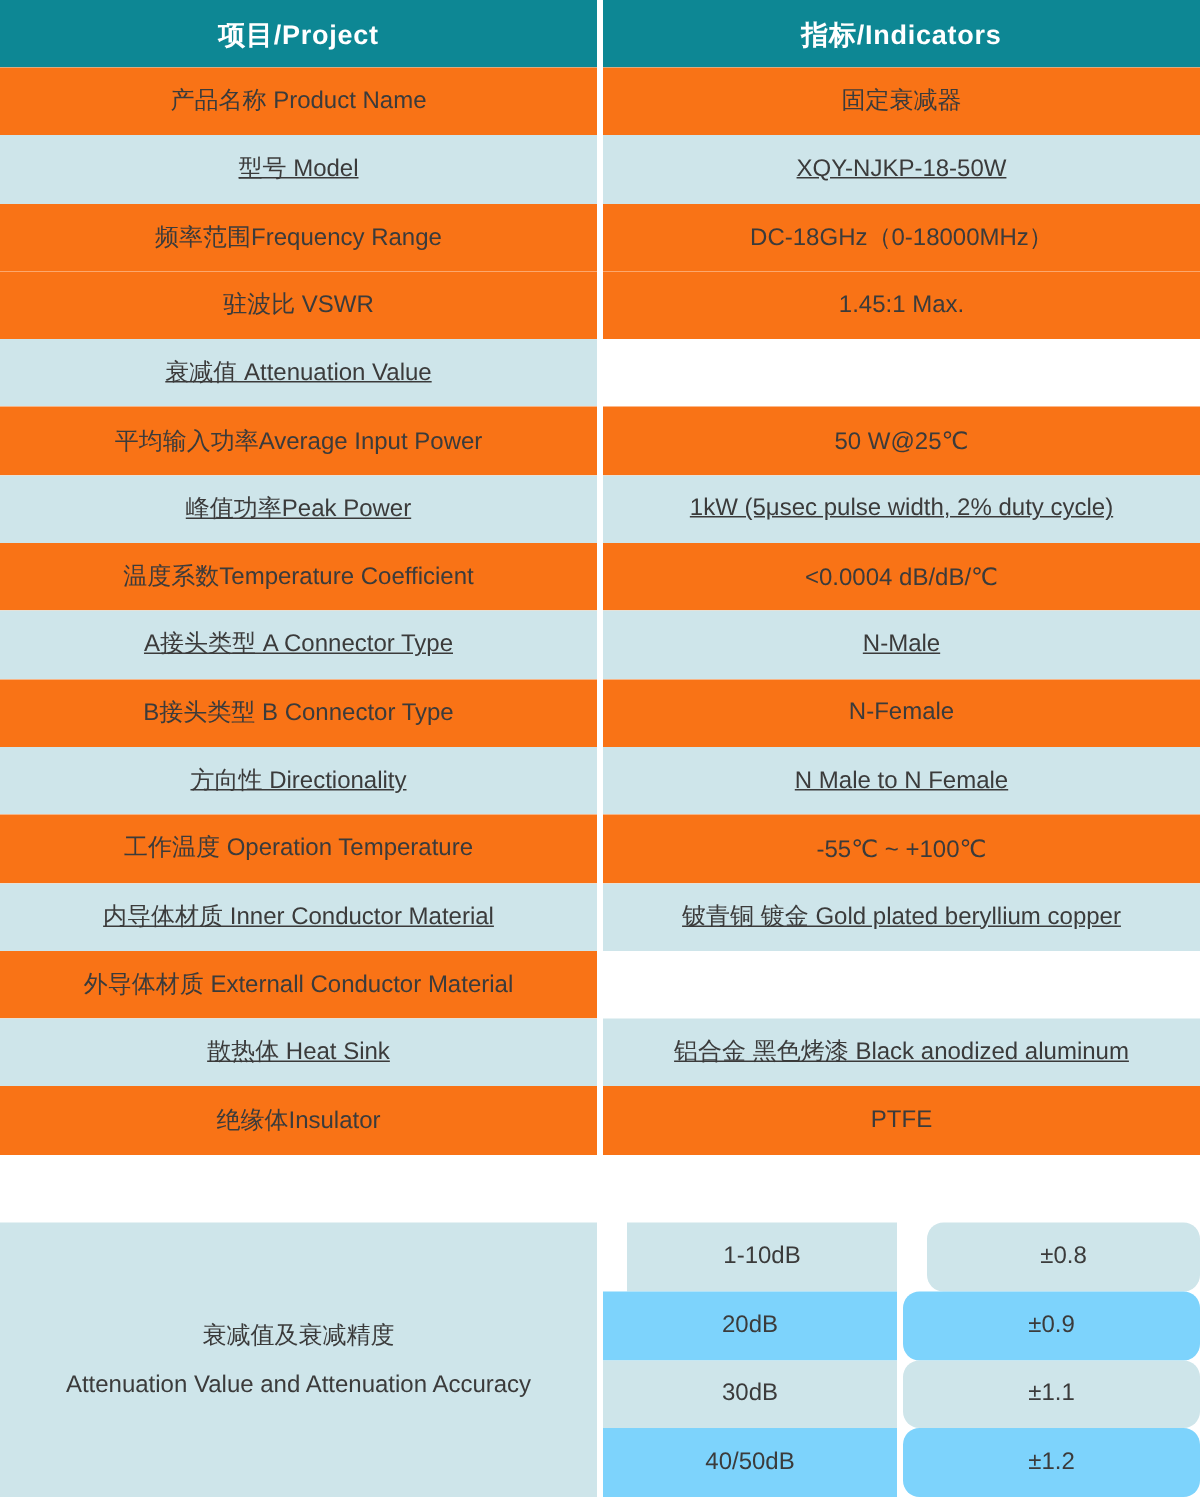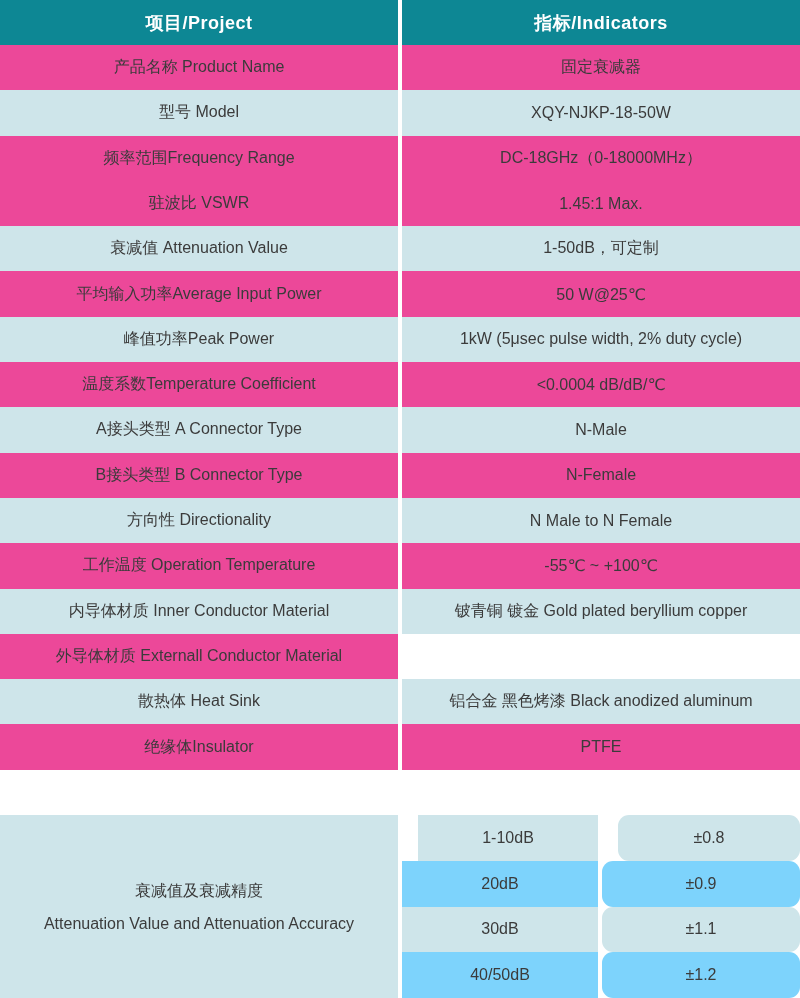"产品名称 Product Name" .cell { background: #ec4899 -> #f97316 }
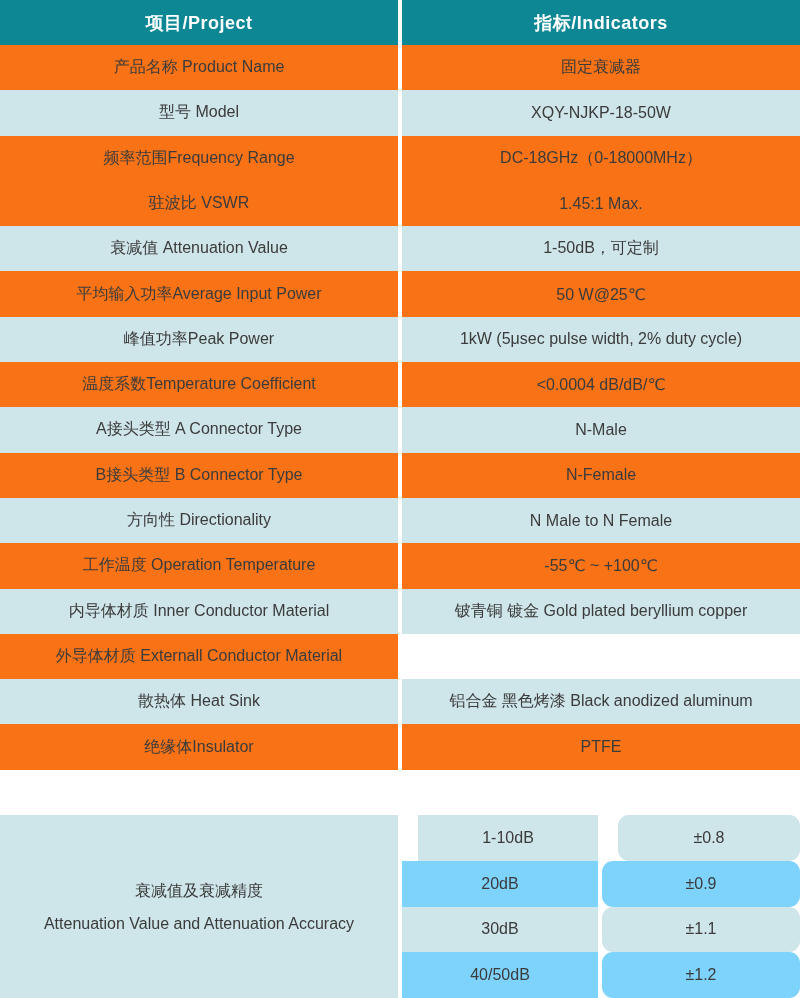"型号 Model" .row.blue .cell { text-decoration: none -> underline }
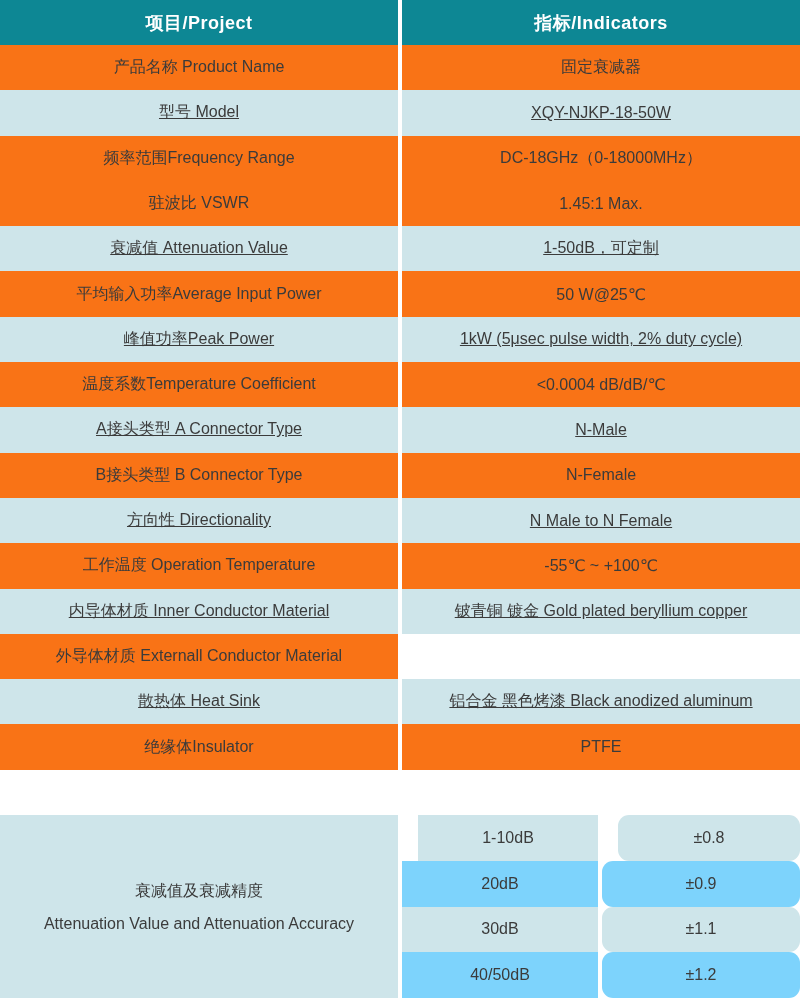"1-50dB，可定制" div.cell { html: <div>1-50dB，可定制</div> -> none }
